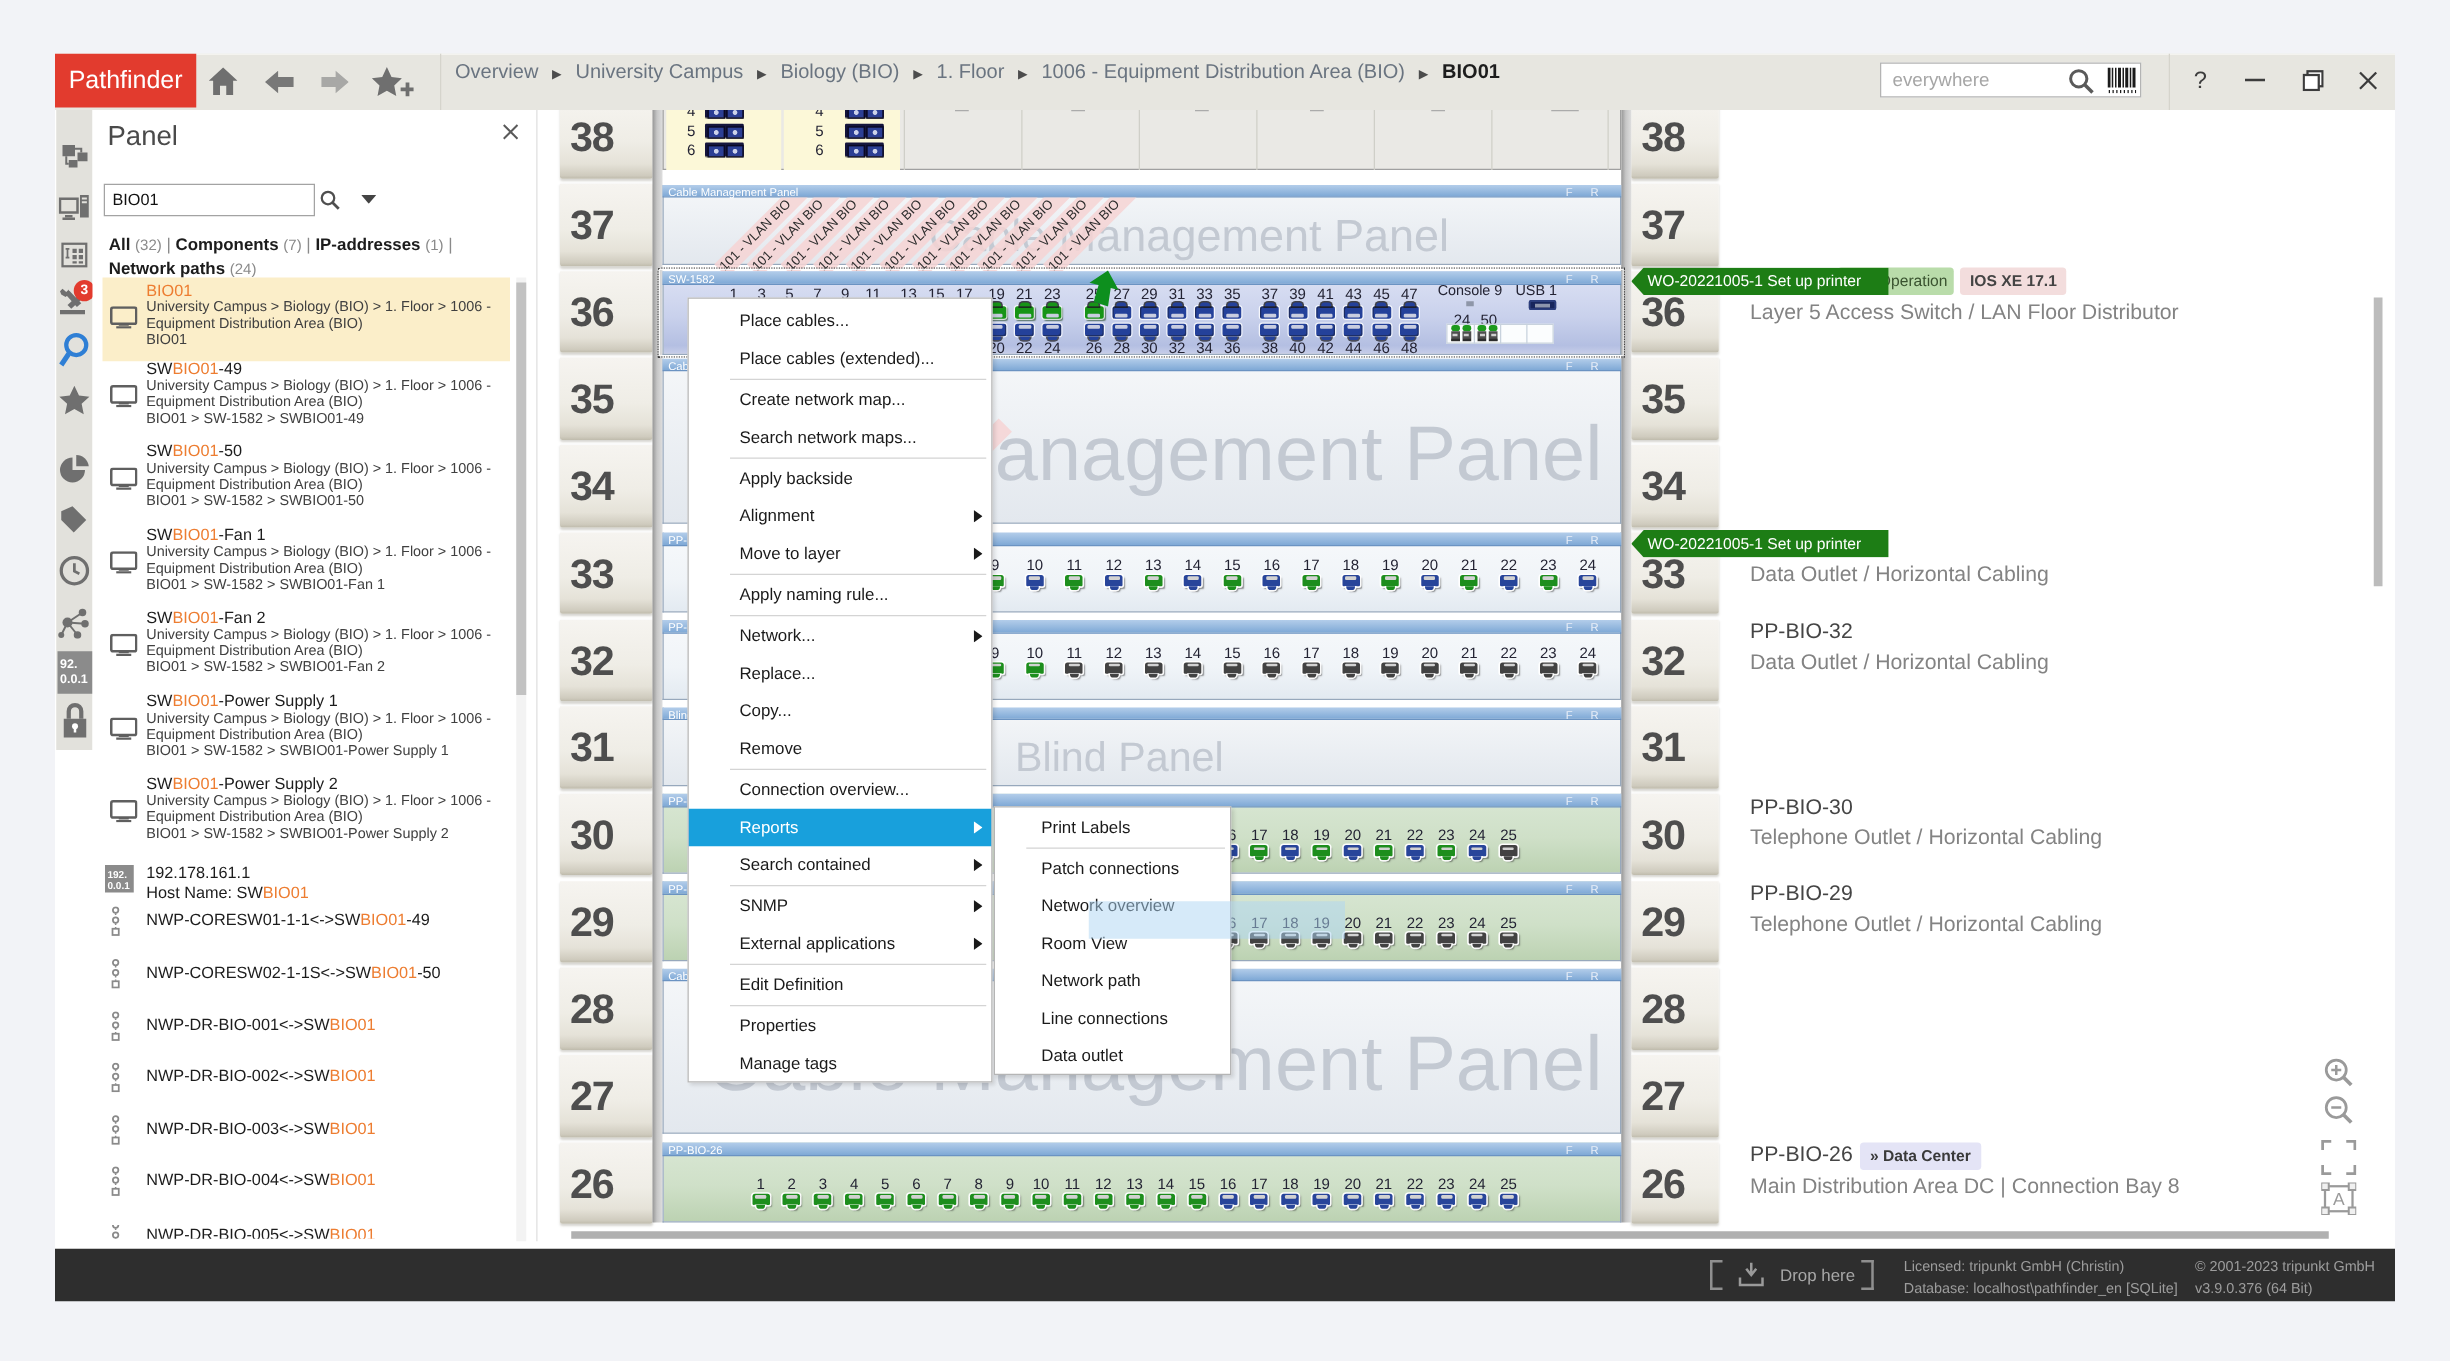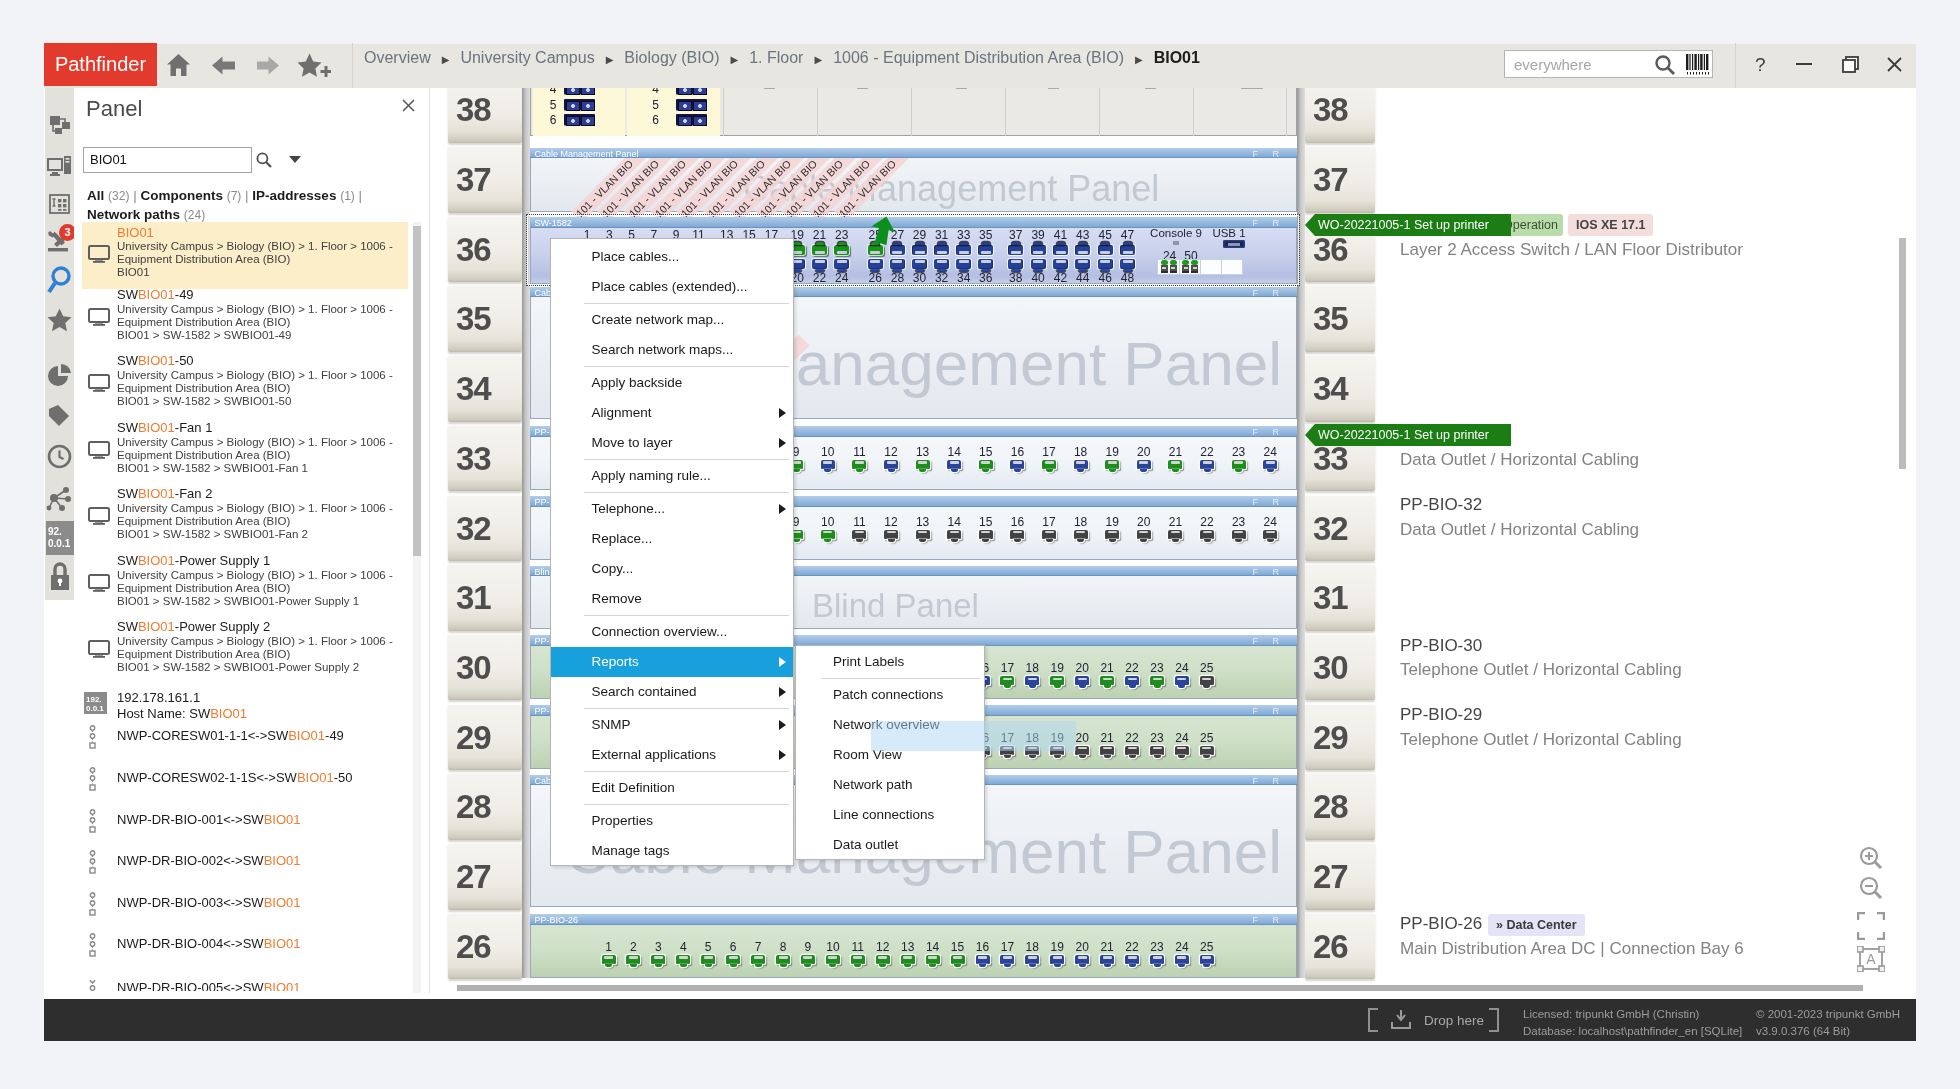"Layer 2 Access Switch /" div.desc { text: 2 -> 5 }
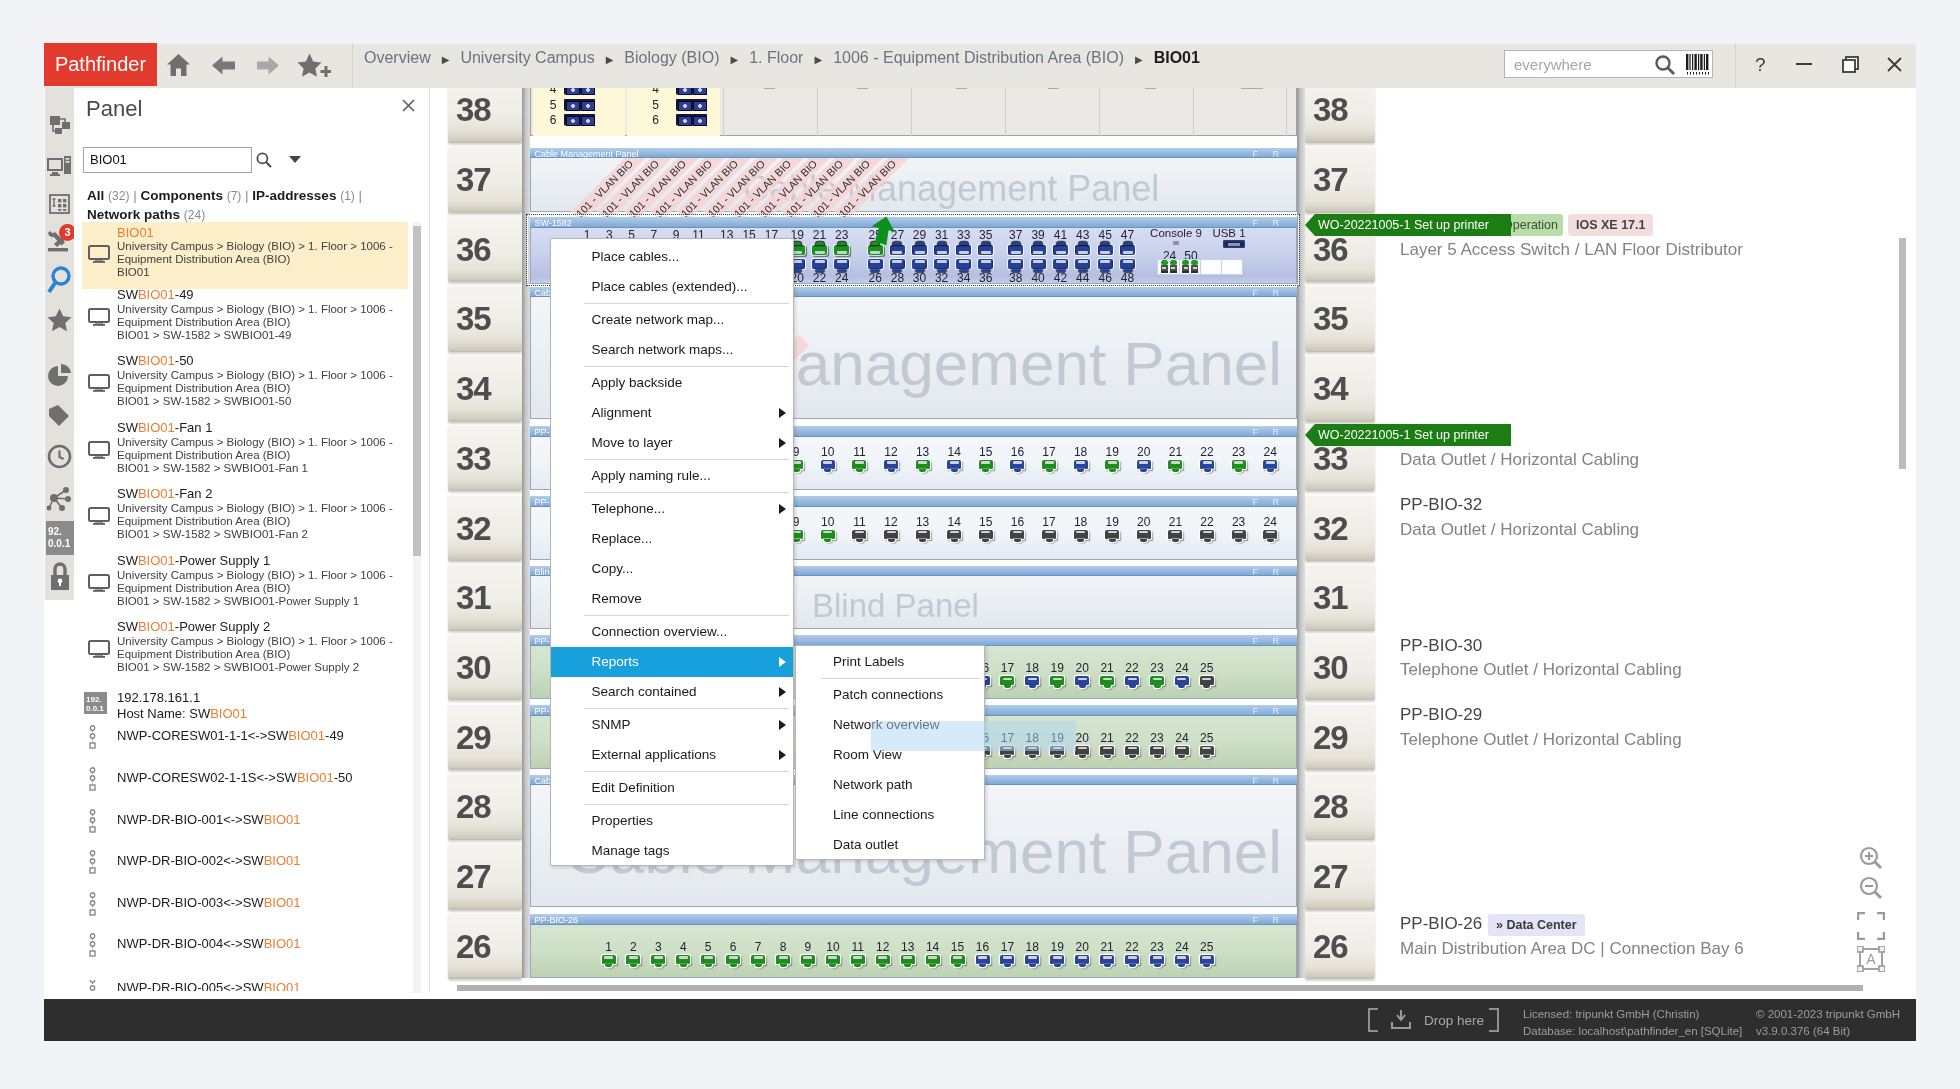"Telephone..." div.mi { text: Telephone -> Network }
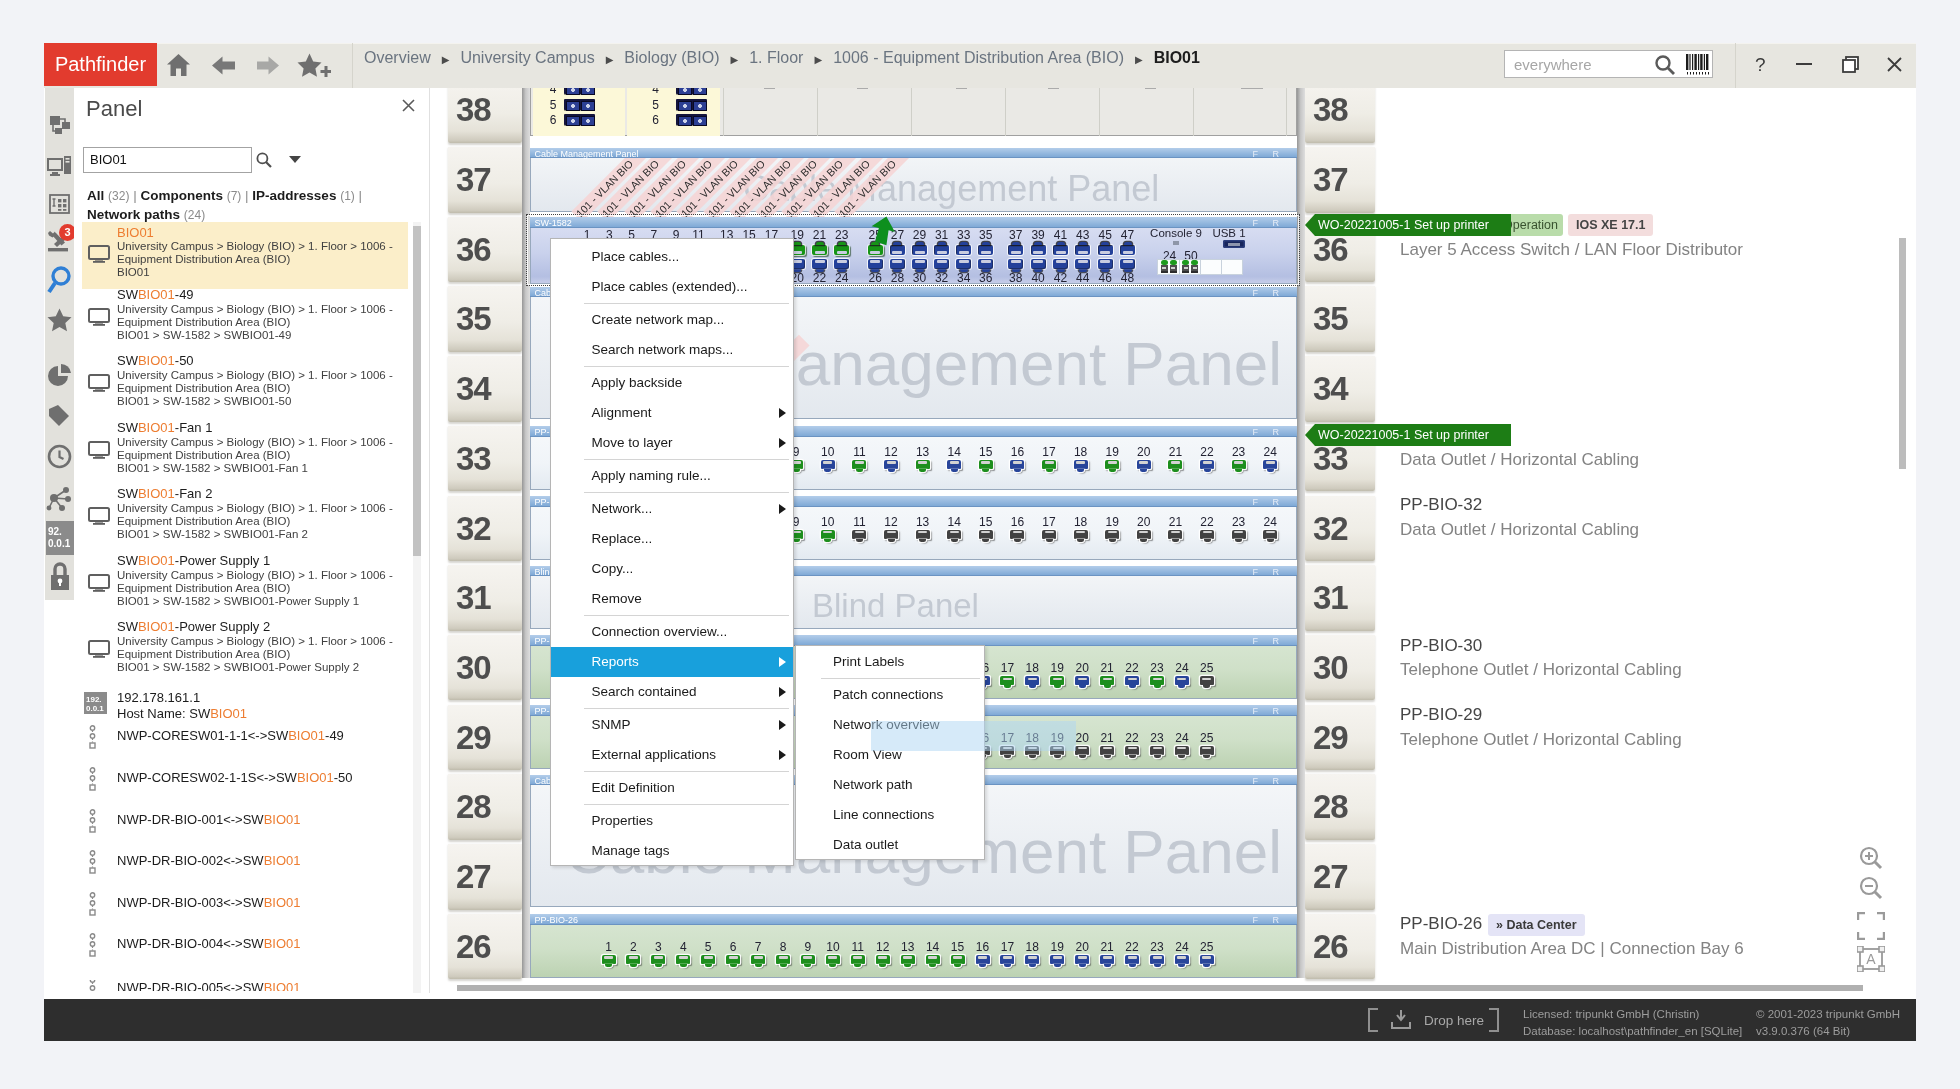"Main Distribution Area DC |" div.desc { text: 6 -> 8 }
